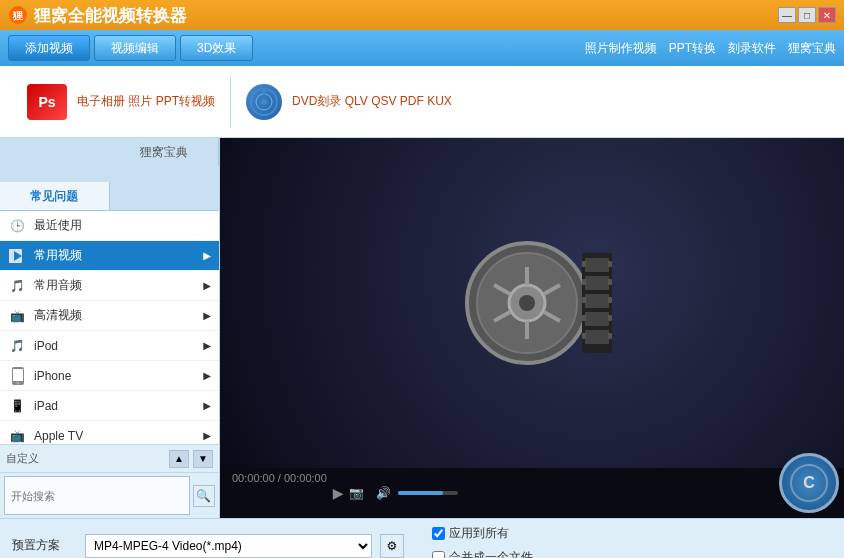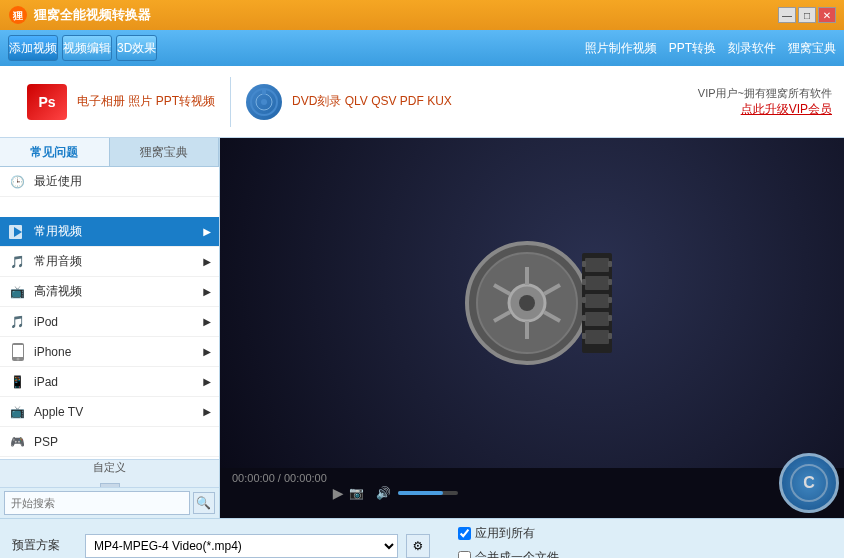"狸窝全能视频转换器" .title-text { font-size: 13px -> 17px }
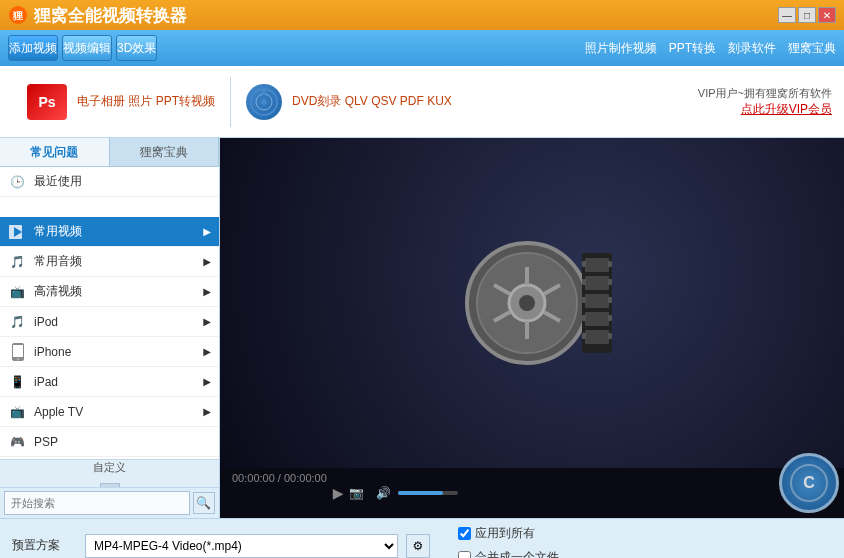"添加视频" .toolbar-btn { padding: 0 0 -> 0 16px }
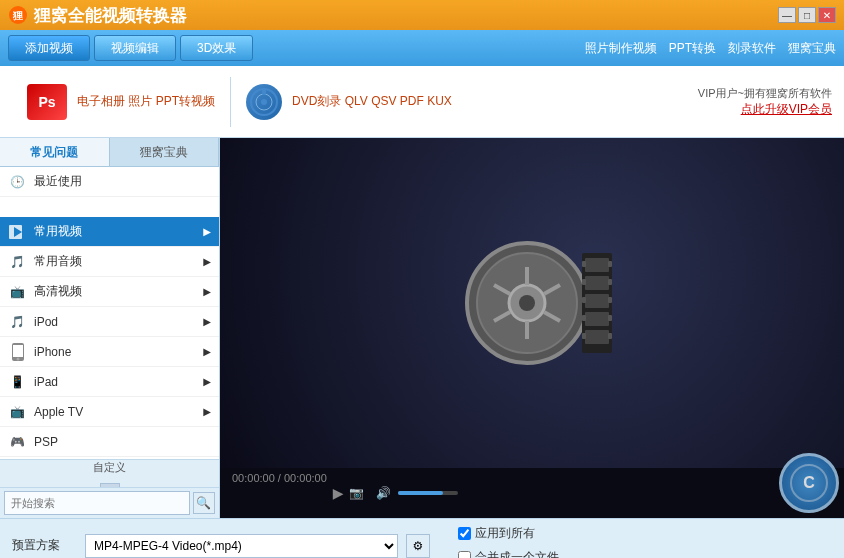"VIP用户~拥有狸窝所有软件" div.vip-section { html: <div> <div>VIP用户~拥有狸窝所有软件</div> <div>点此升级VIP会员</div> </div> -> none }
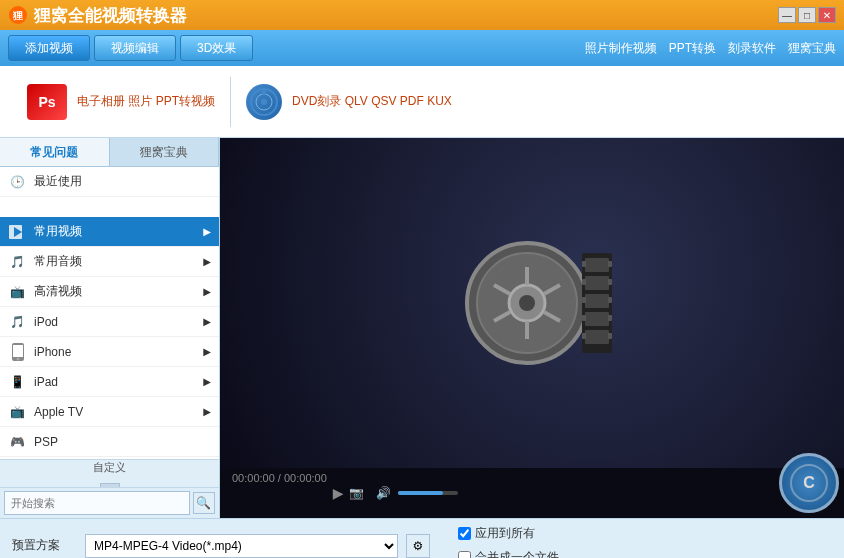"常见问题" .sidebar-tab.active { margin-top: none -> 44px }
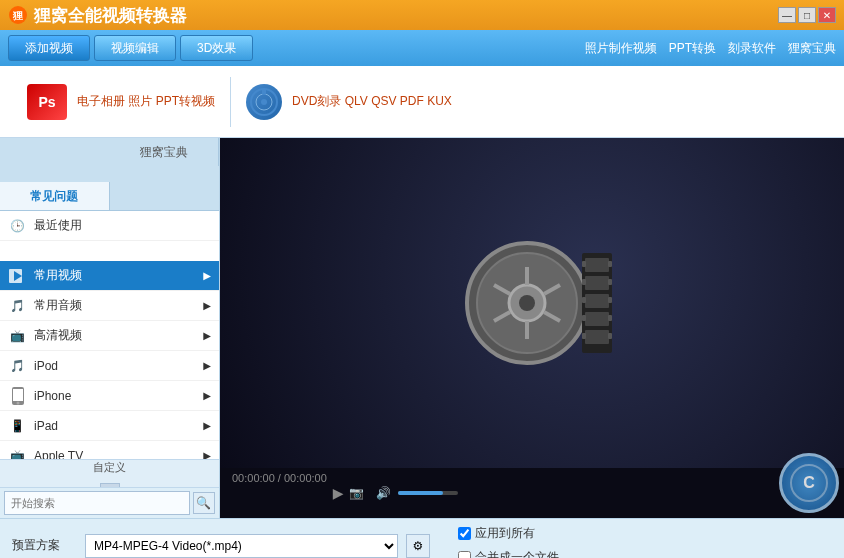"常用视频" .cat-item.active { margin-top: 20px -> none }
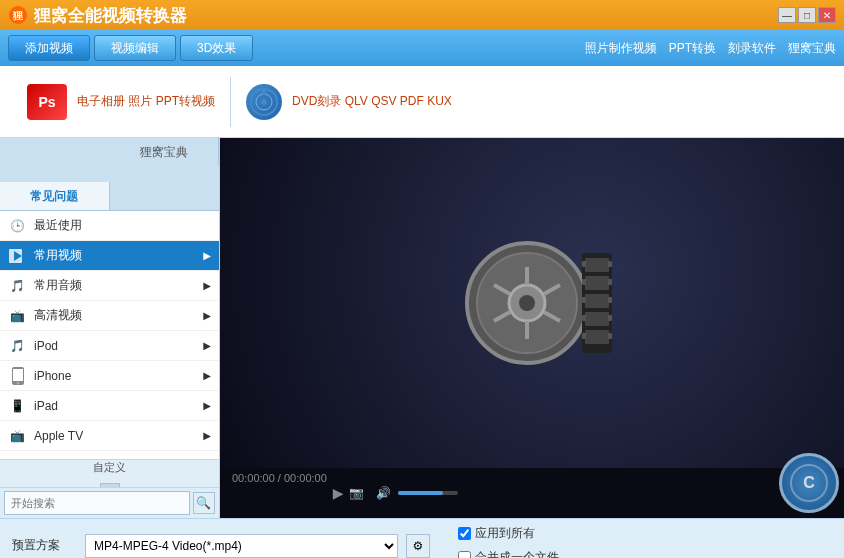"自定义" .cat-customize { flex-direction: column -> none }
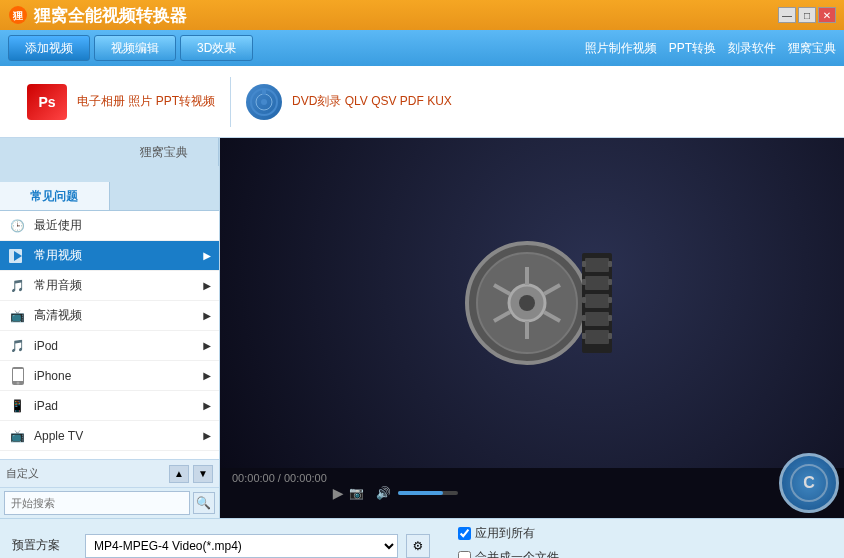"开始搜索" .search-input { height: 24px -> 39px }
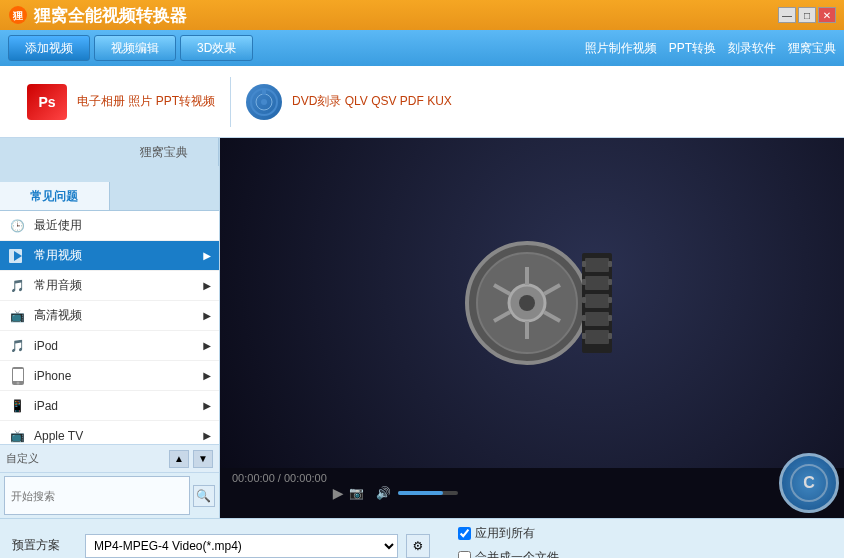"MP4-MPEG-4 Video(*.mp4)" .preset-select { width: 313px -> 287px }
